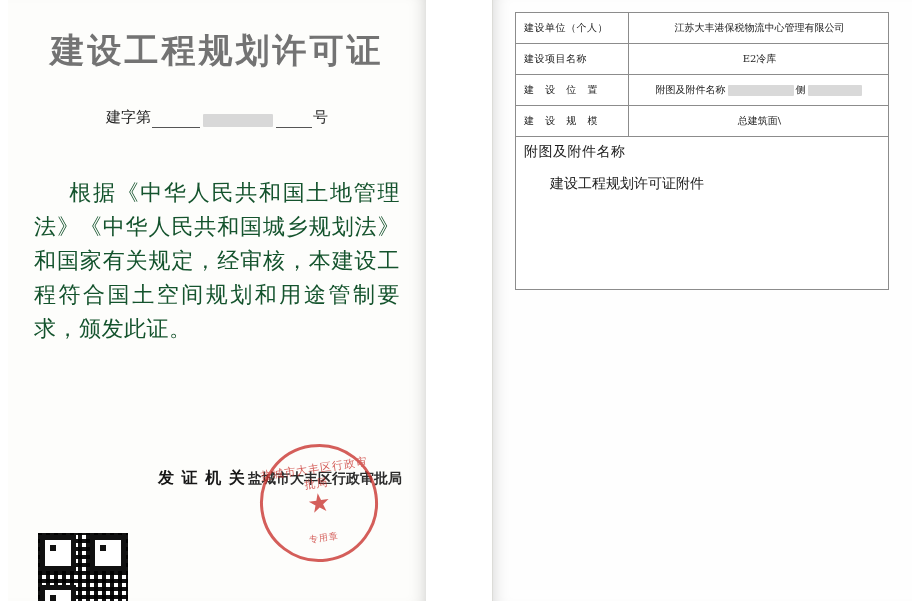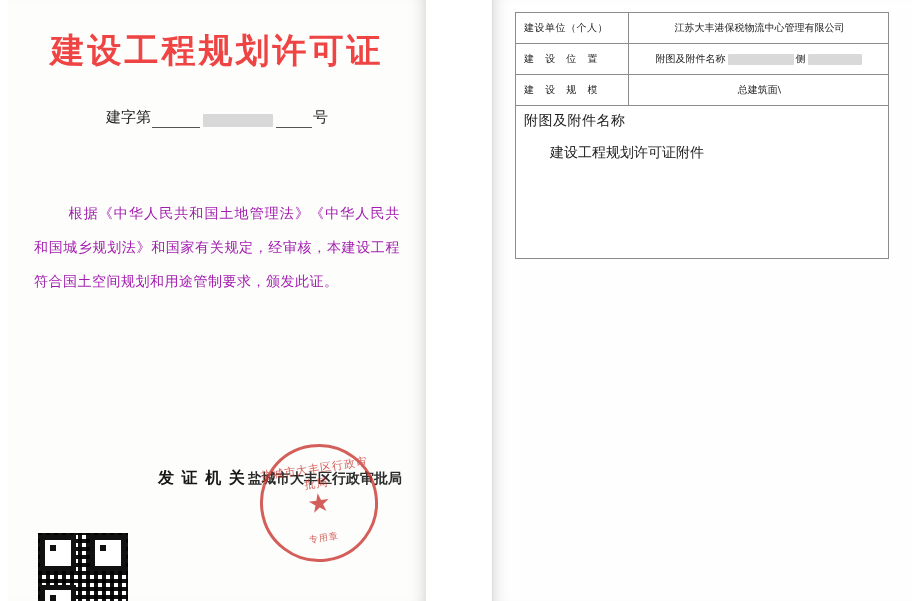"建设工程规划许可证" .main-title { color: #ef4444 -> #737373 }
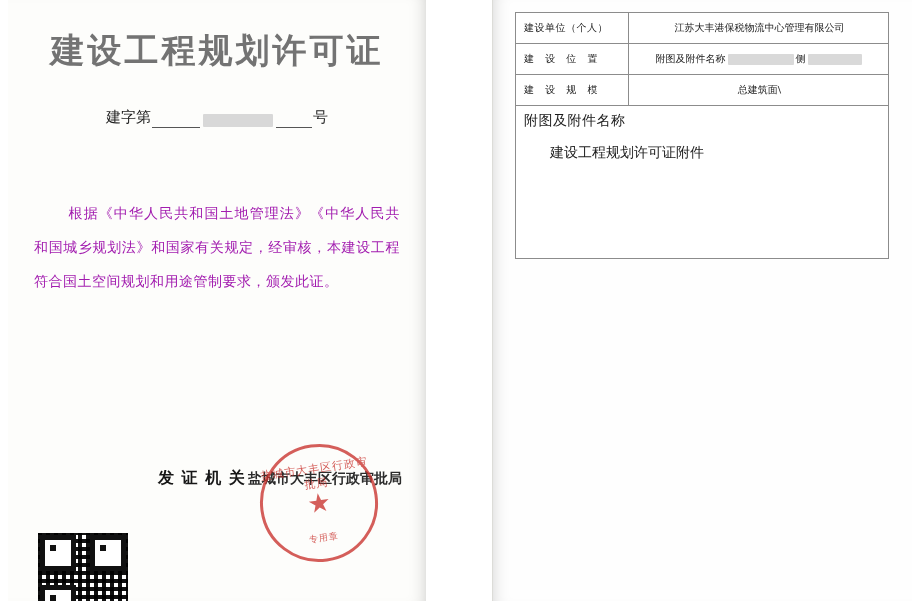"建设项目名称" tr.row-h { html: none -> <tr> <td>建设项目名称</td> <td>E2冷库</td> </tr> }
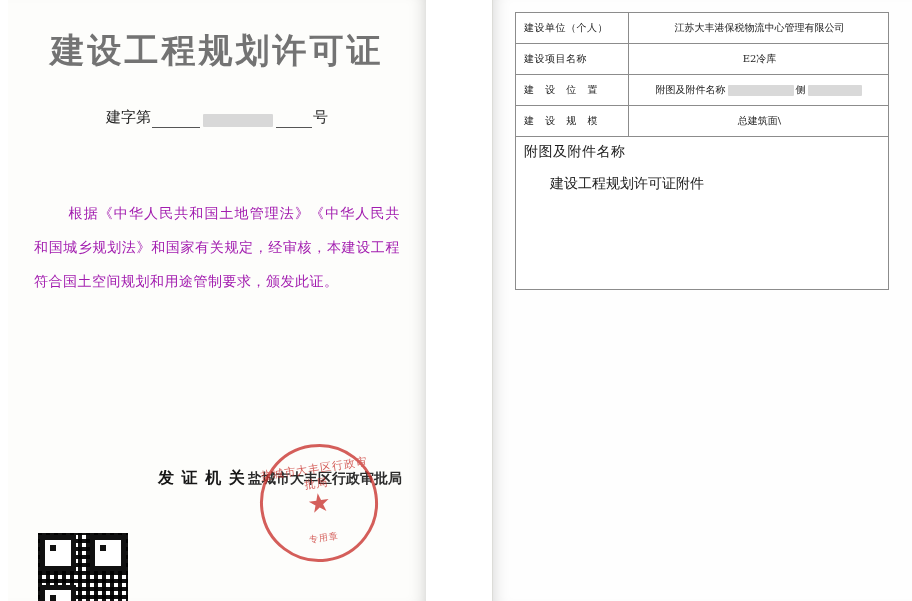"根据《中华人民共和国土地管理法》《中华人民共和国城乡规划法》和国家有关规定，经审" .body-text { color: #a21caf -> #14532d; font-size: 14px -> 22px; margin: 68px 26px 0 26px -> 48px 26px 0 26px }
